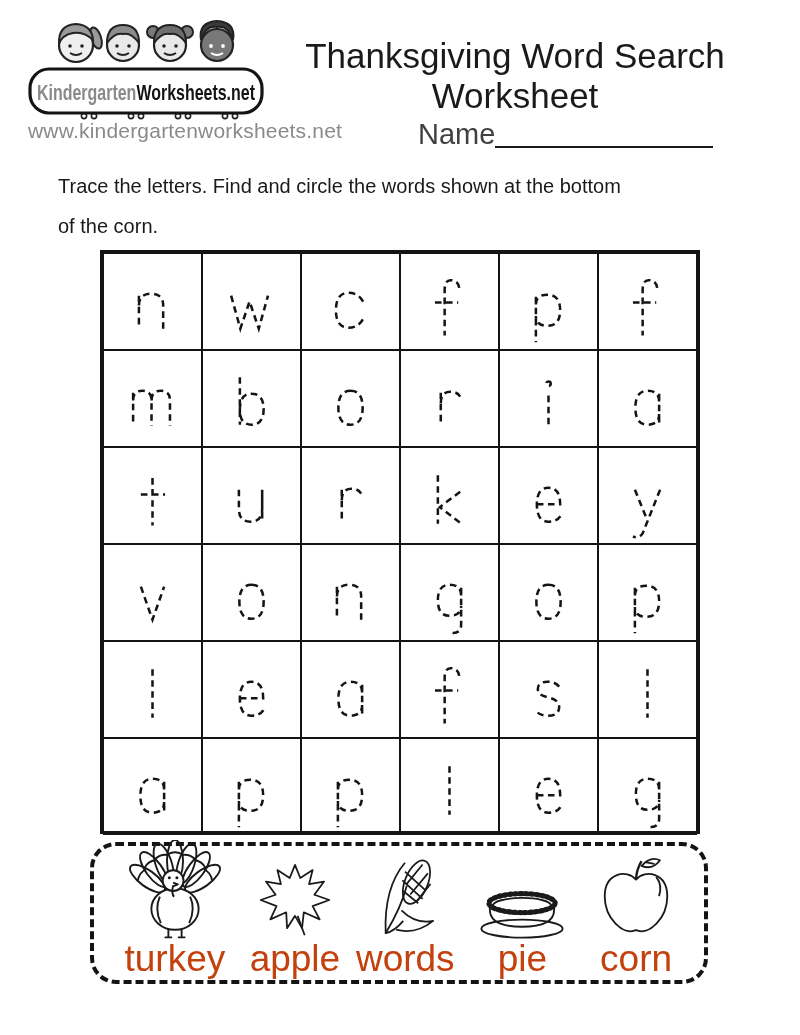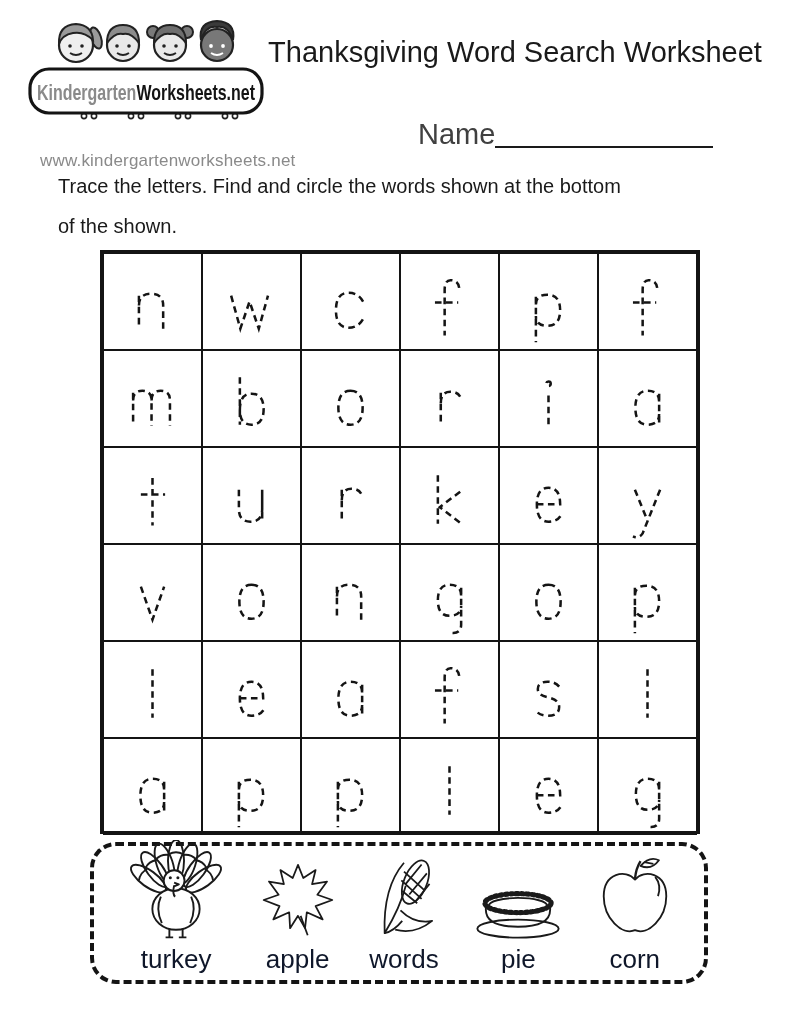"Thanksgiving Word Search Worksheet" .title { font-size: 29px -> 35px }
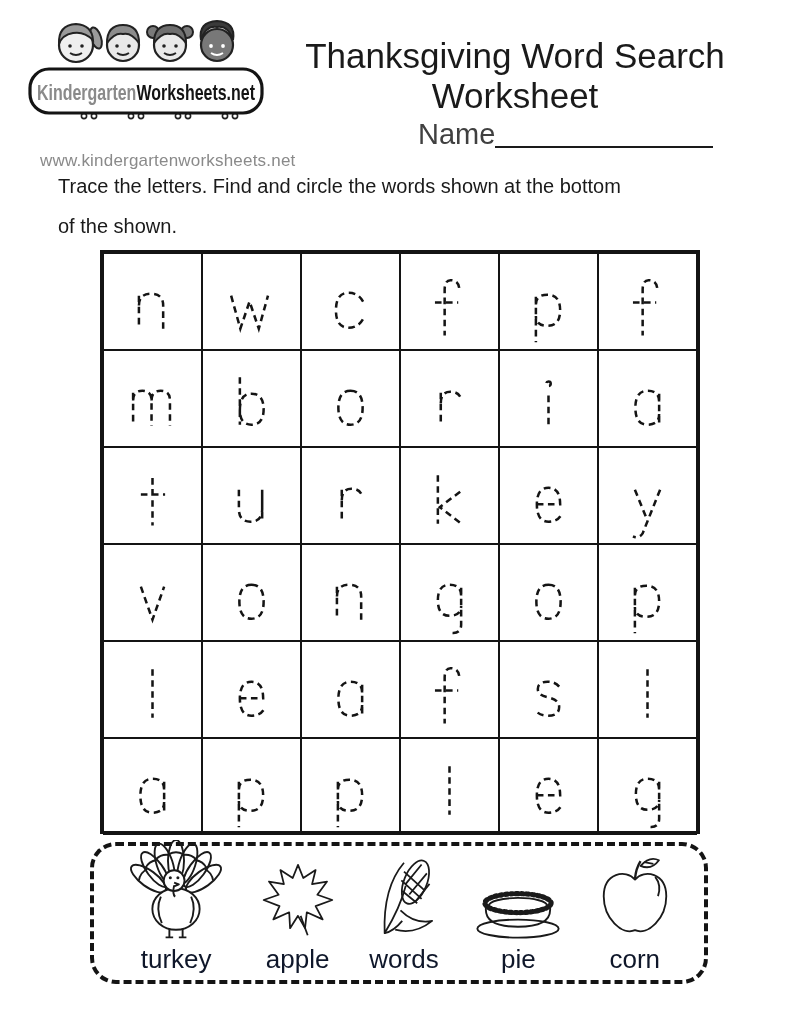"www.kindergartenworksheets.net" .website { font-size: 17px -> 21px; left: 40px -> 28px; margin-top: 32px -> none }
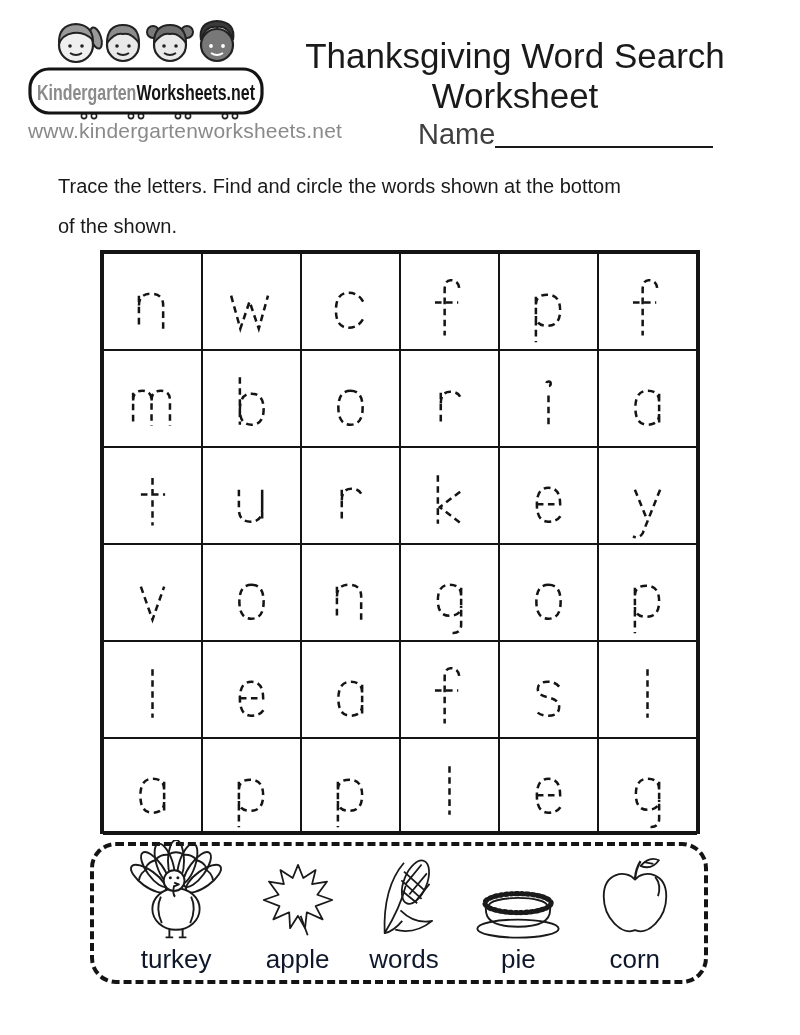"of the shown." div { text: shown -> corn }
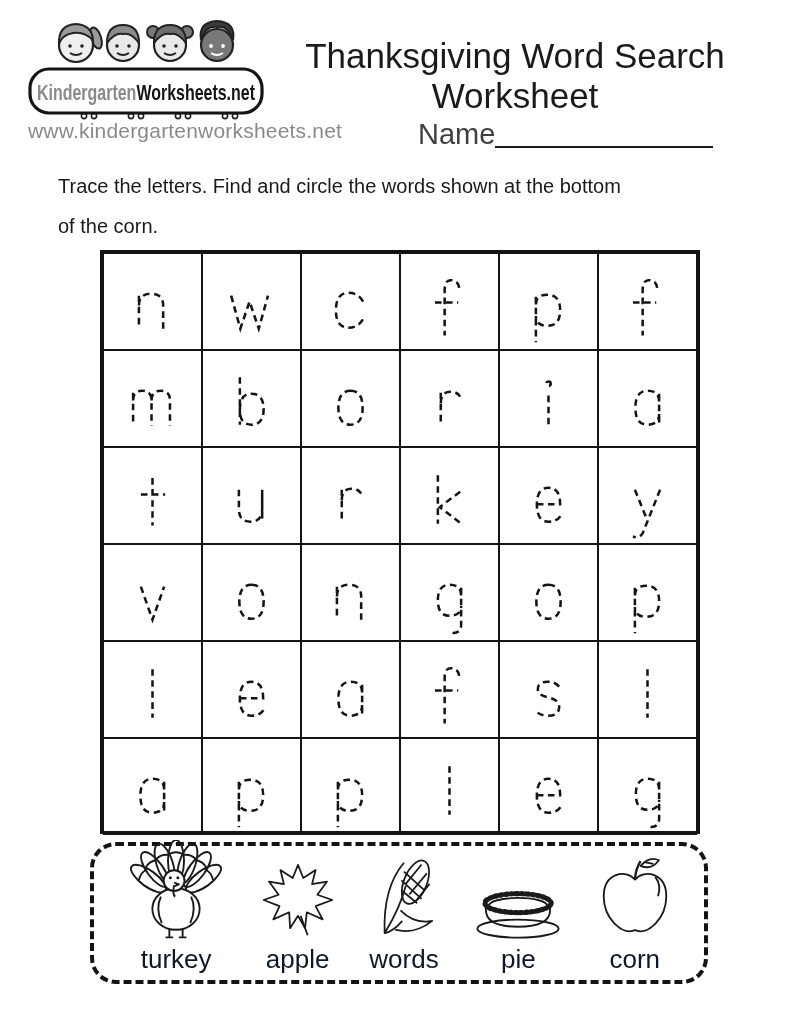"turkey" .wb-label { color: #0f172a -> #c2410c; font-size: 26px -> 37px }
